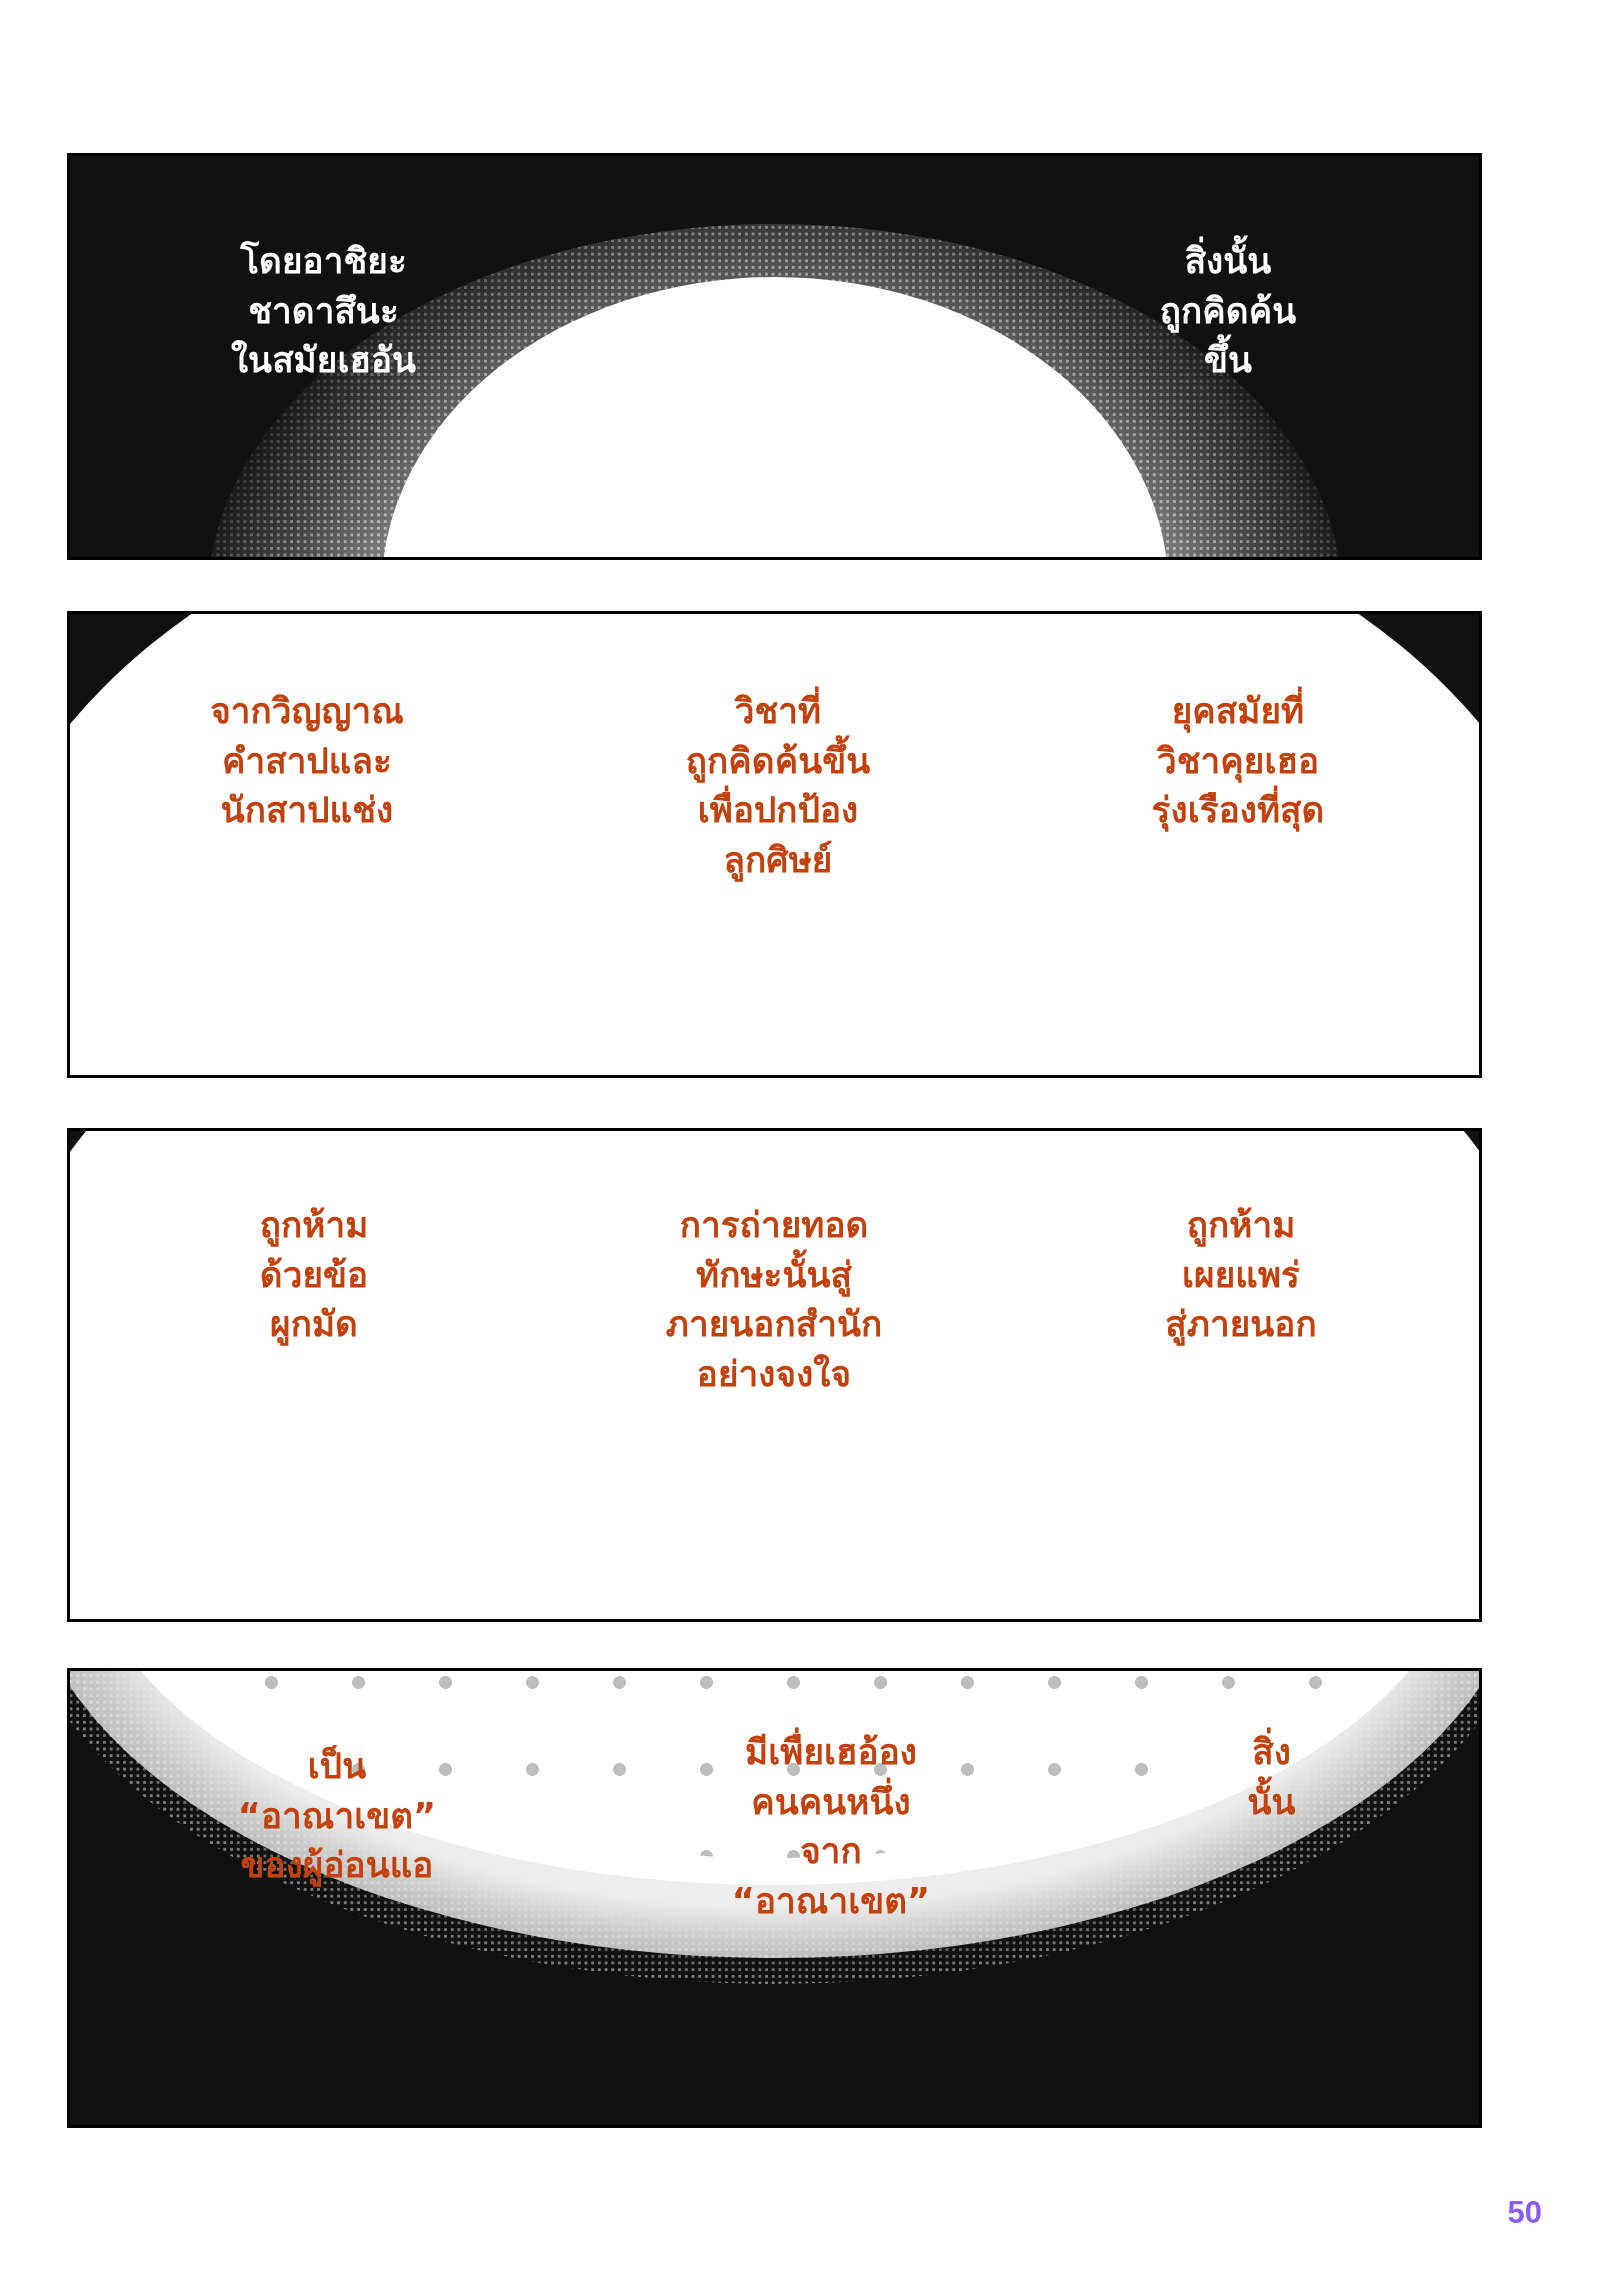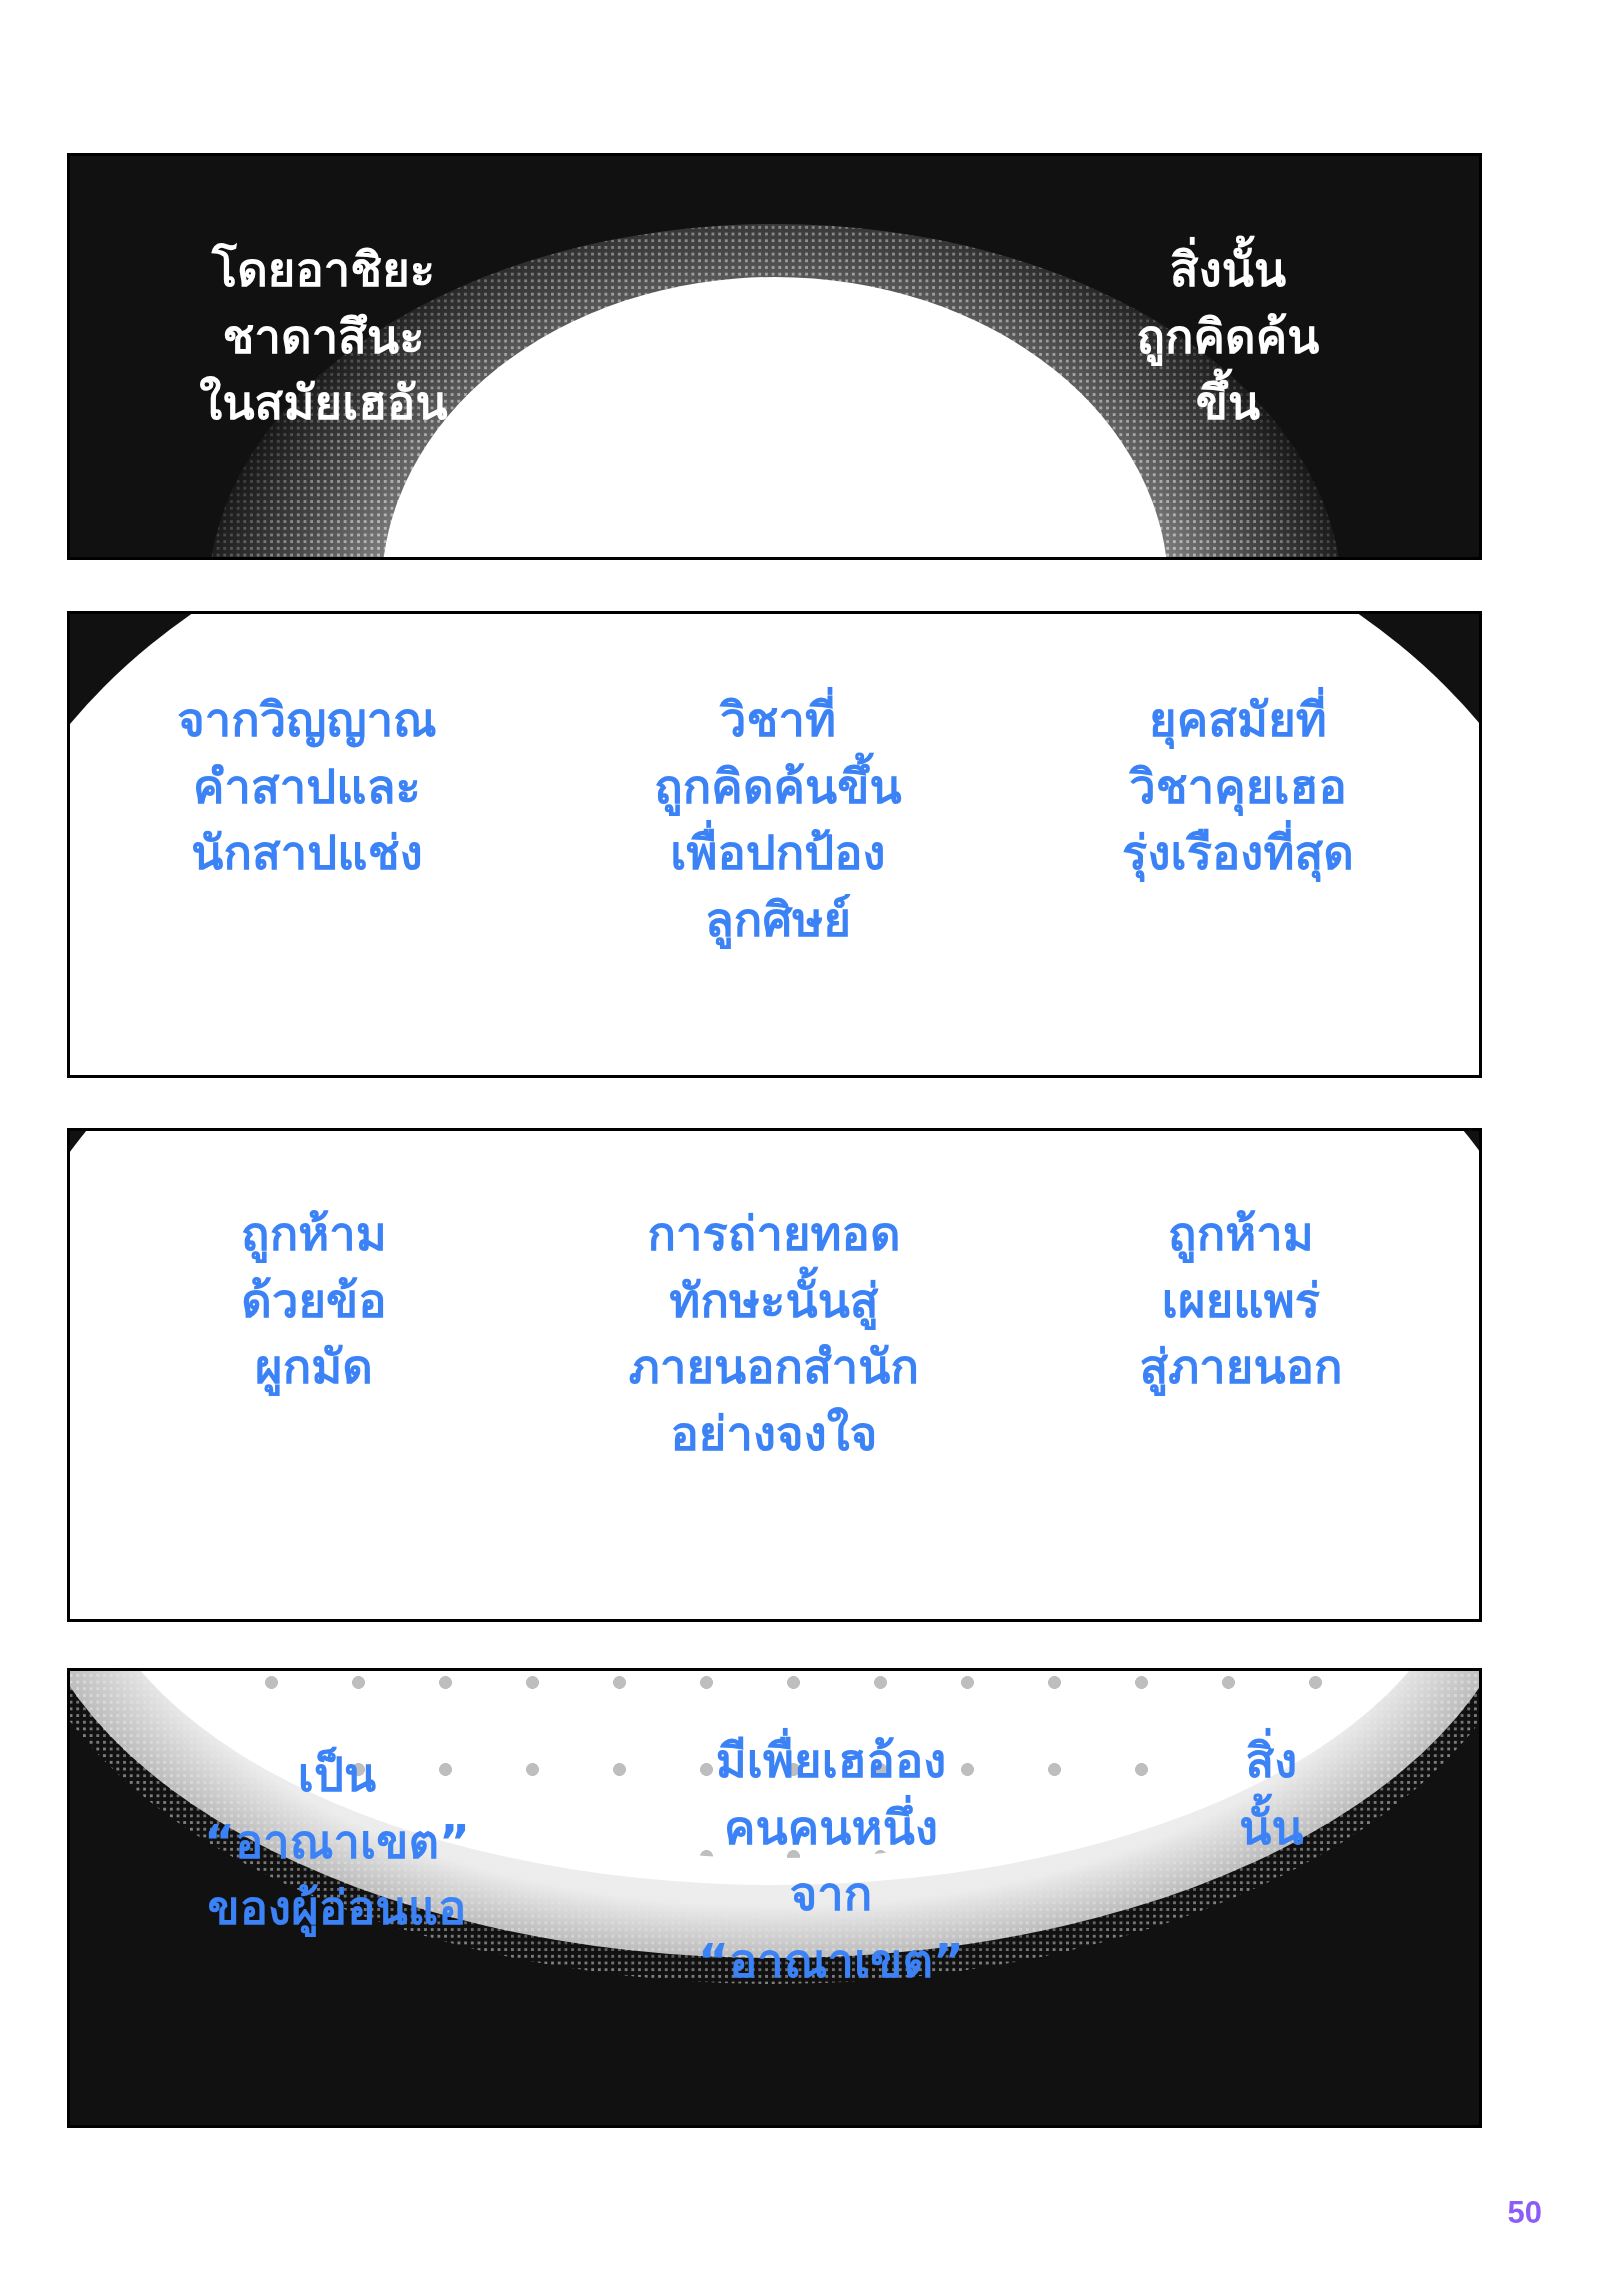"โดยอาชิยะ" .t-52 { font-size: 47px -> 35px }
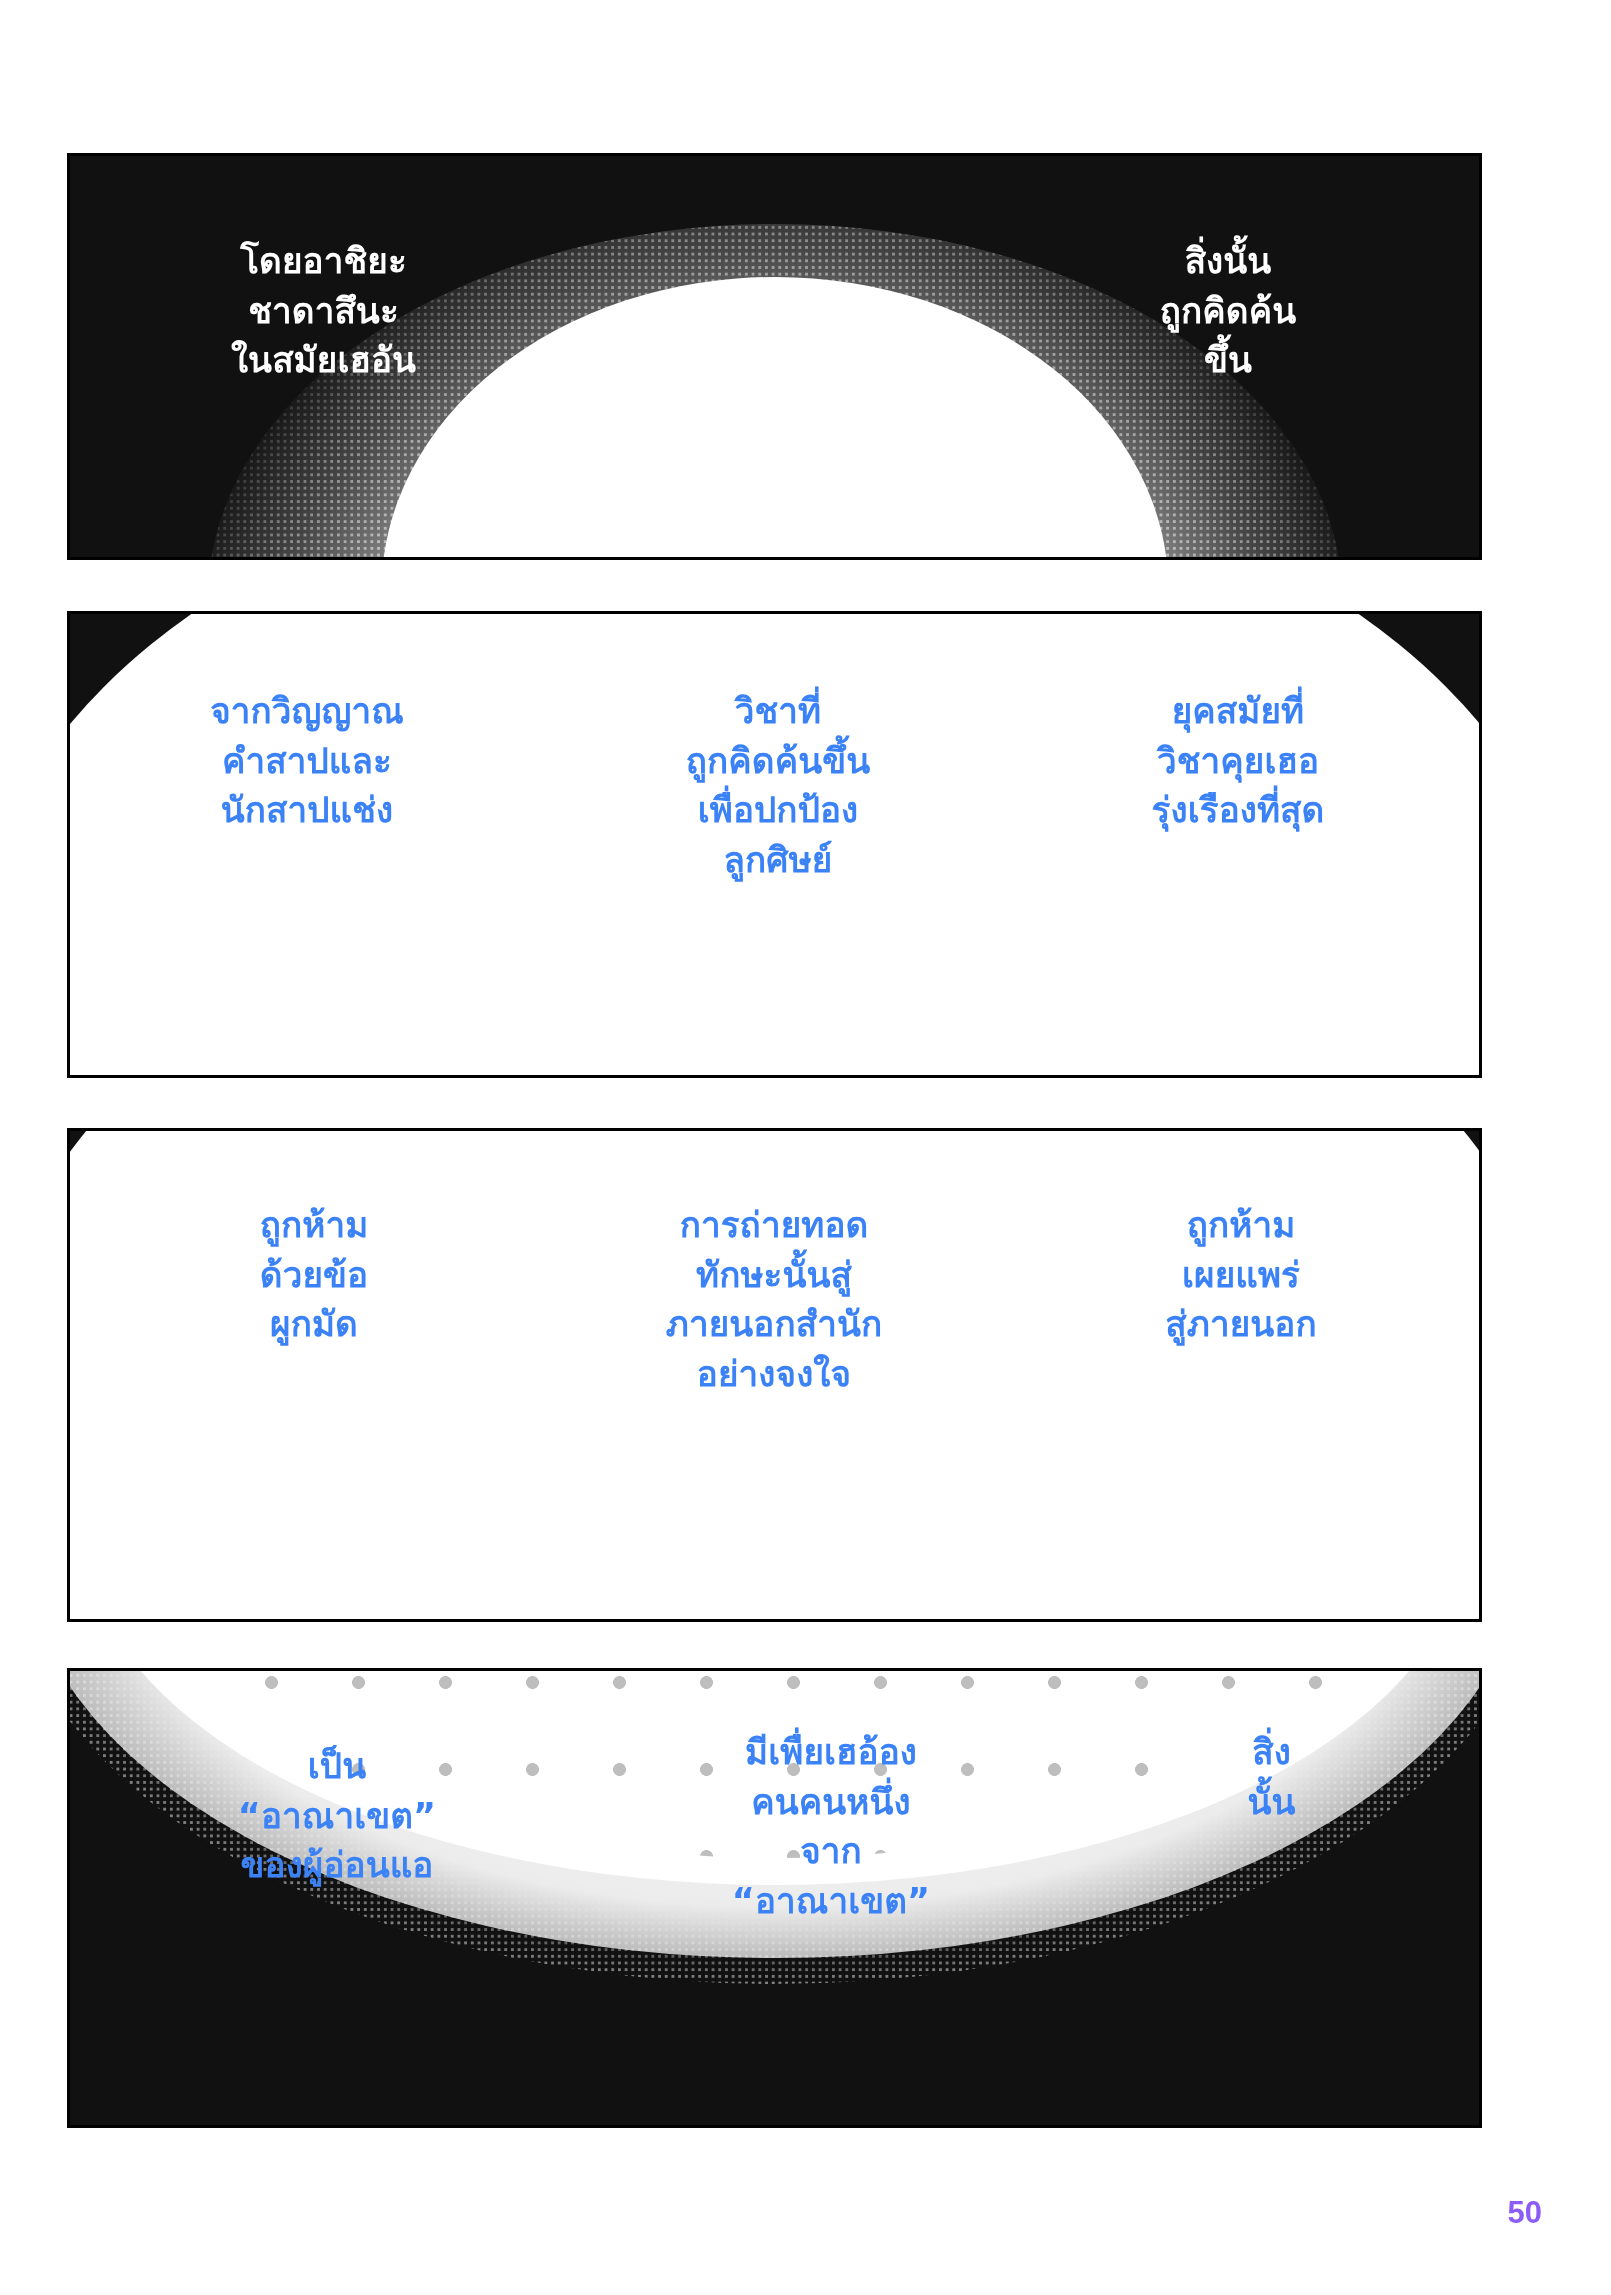"จากวิญญาณ" .balloon { color: #3b82f6 -> #c2410c }
